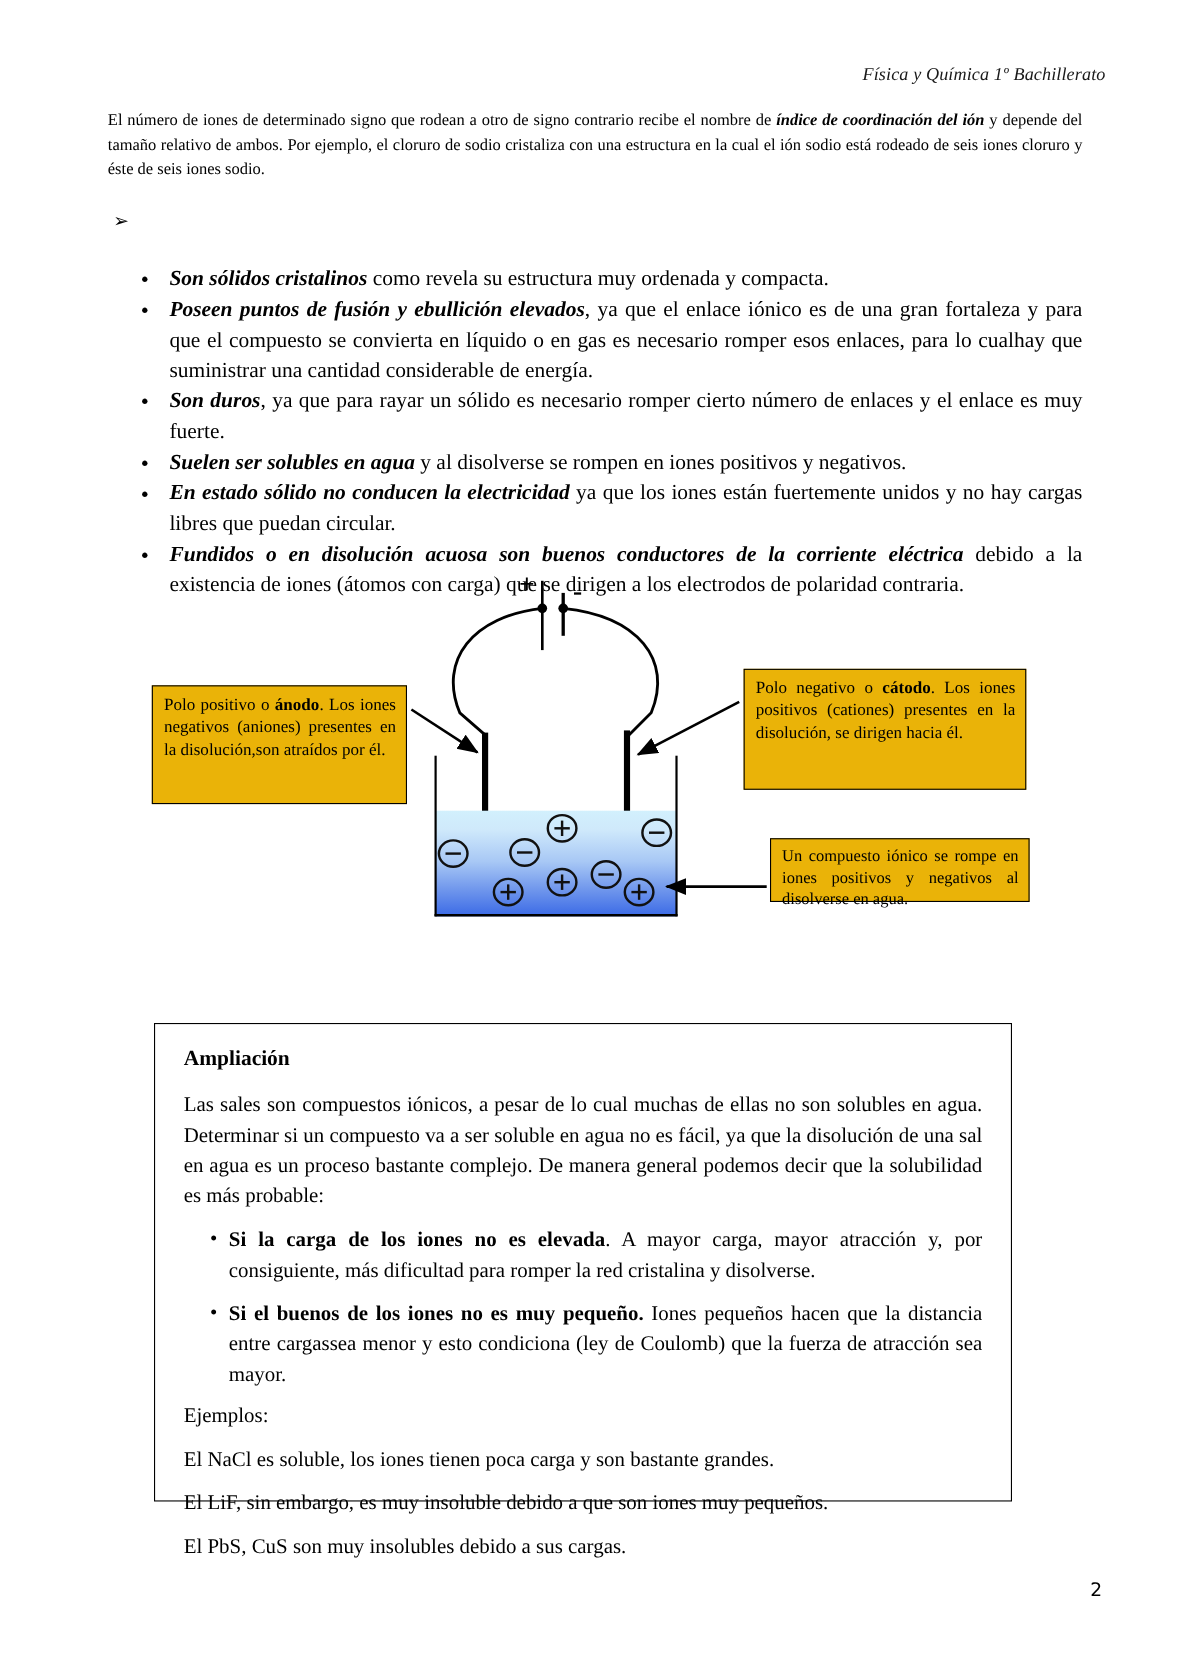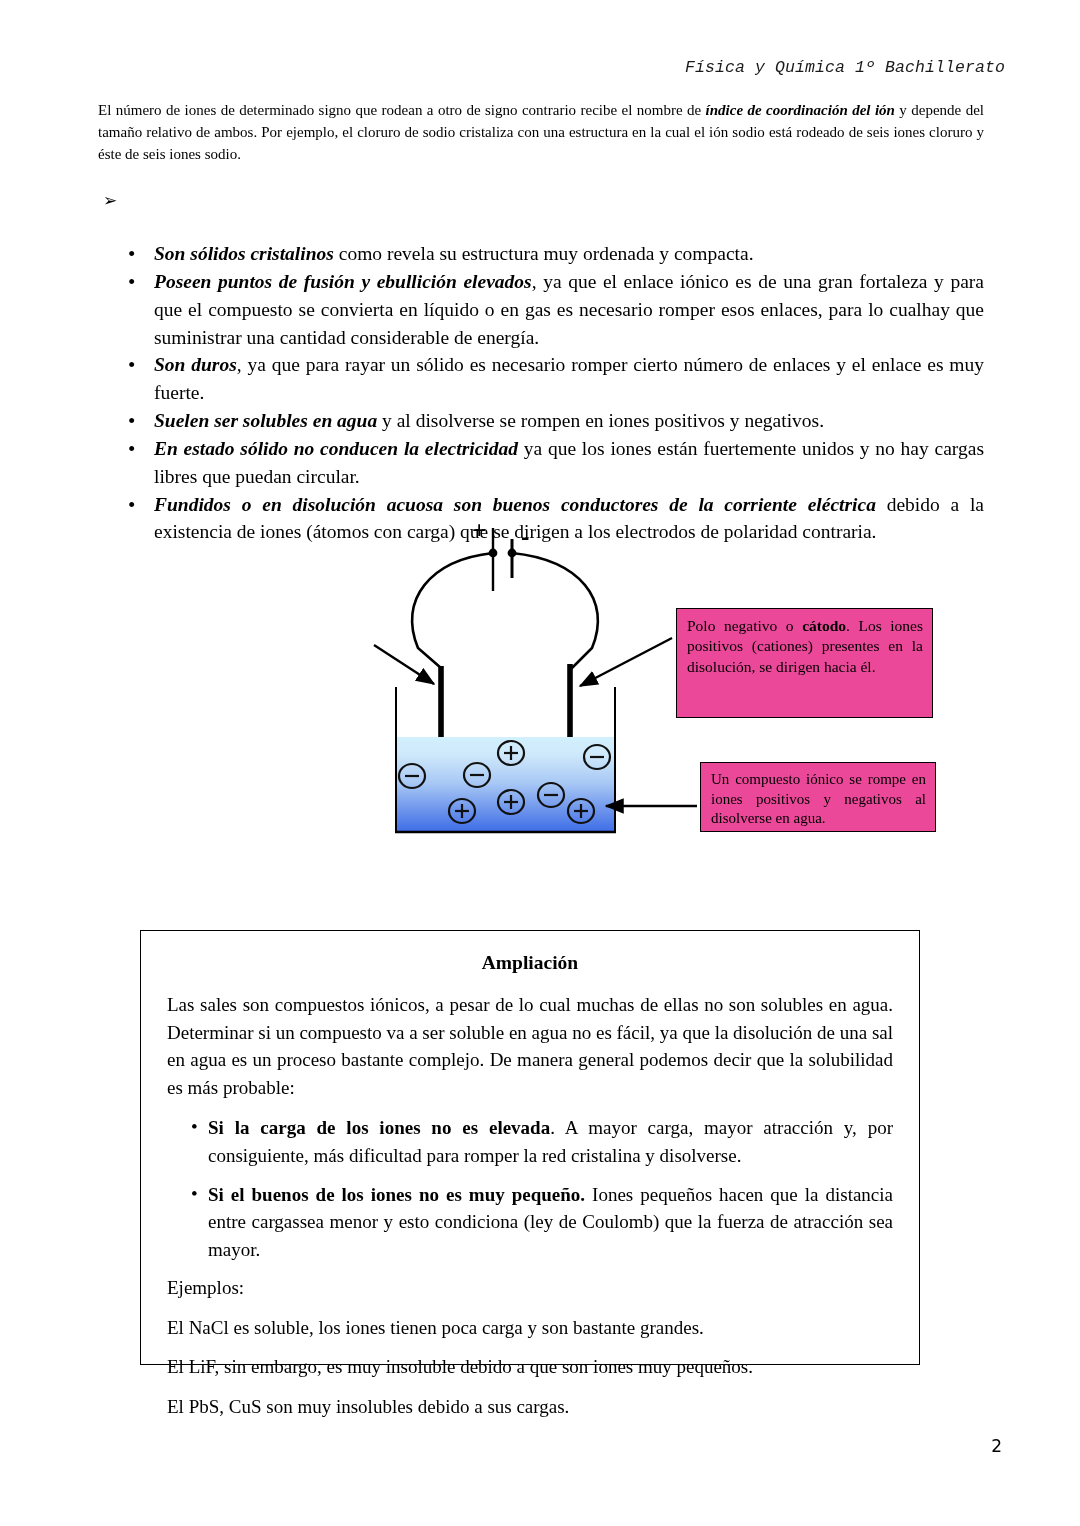"Física y Química 1º Bachillerato" .header { font-family: Liberation Mono, monospace -> Liberation Serif, serif }
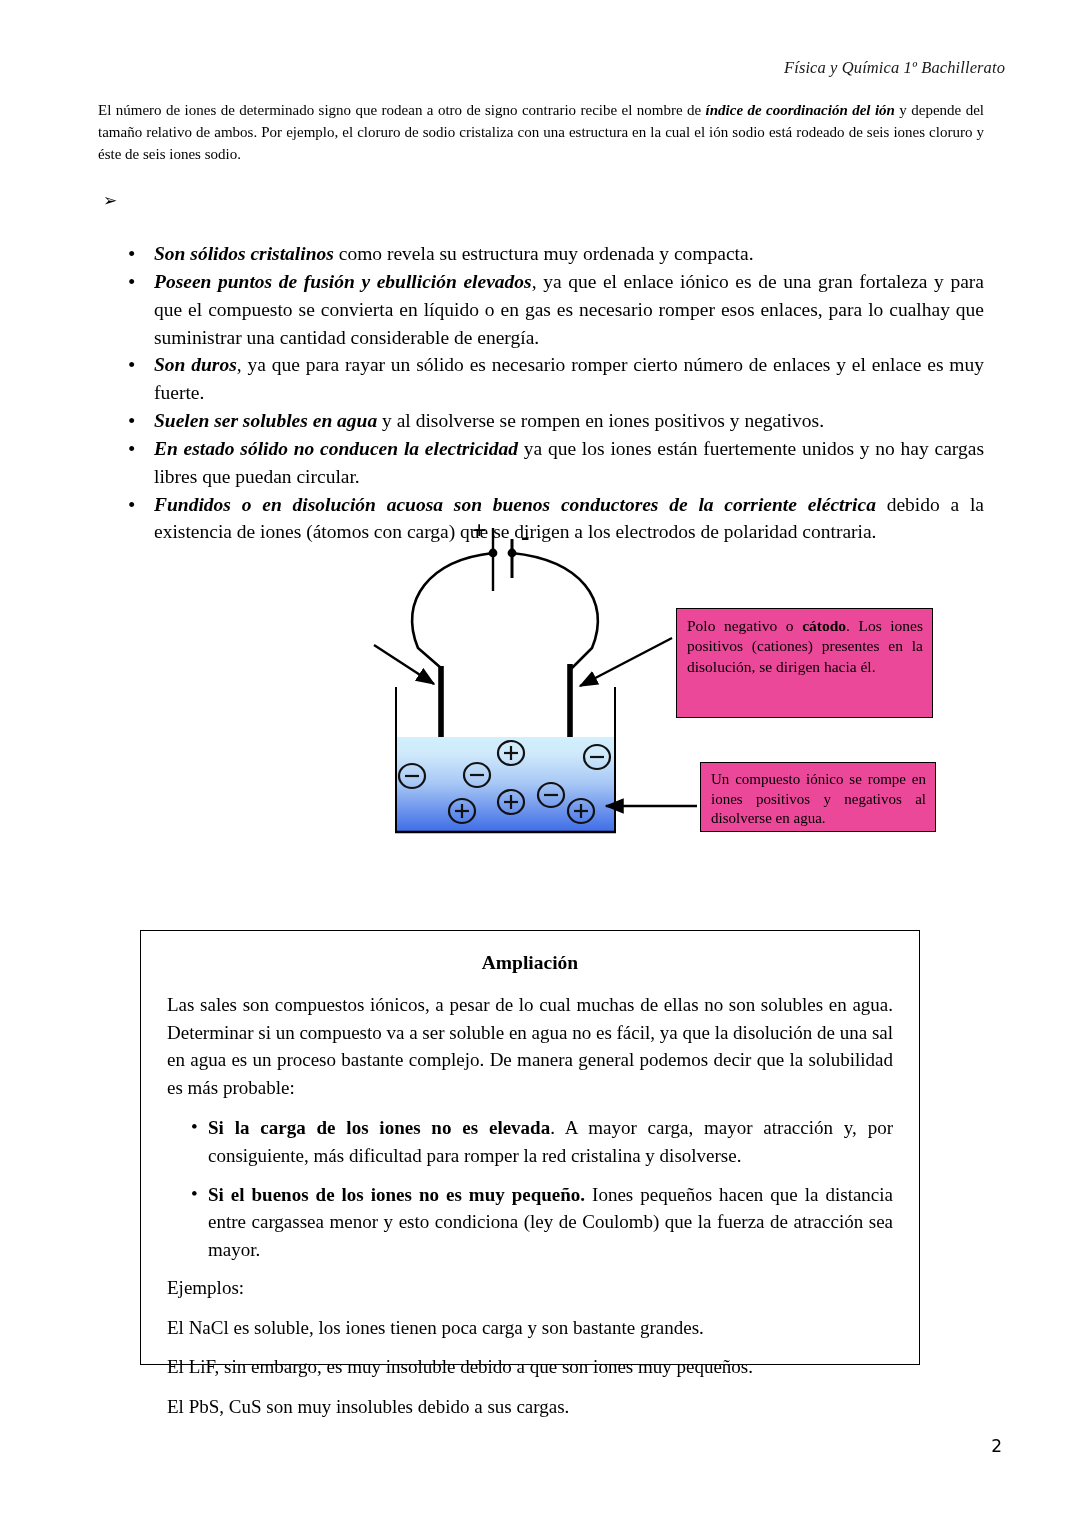"Polo negativo o cátodo. Los" .callout { background: #ec4899 -> #eab308 }
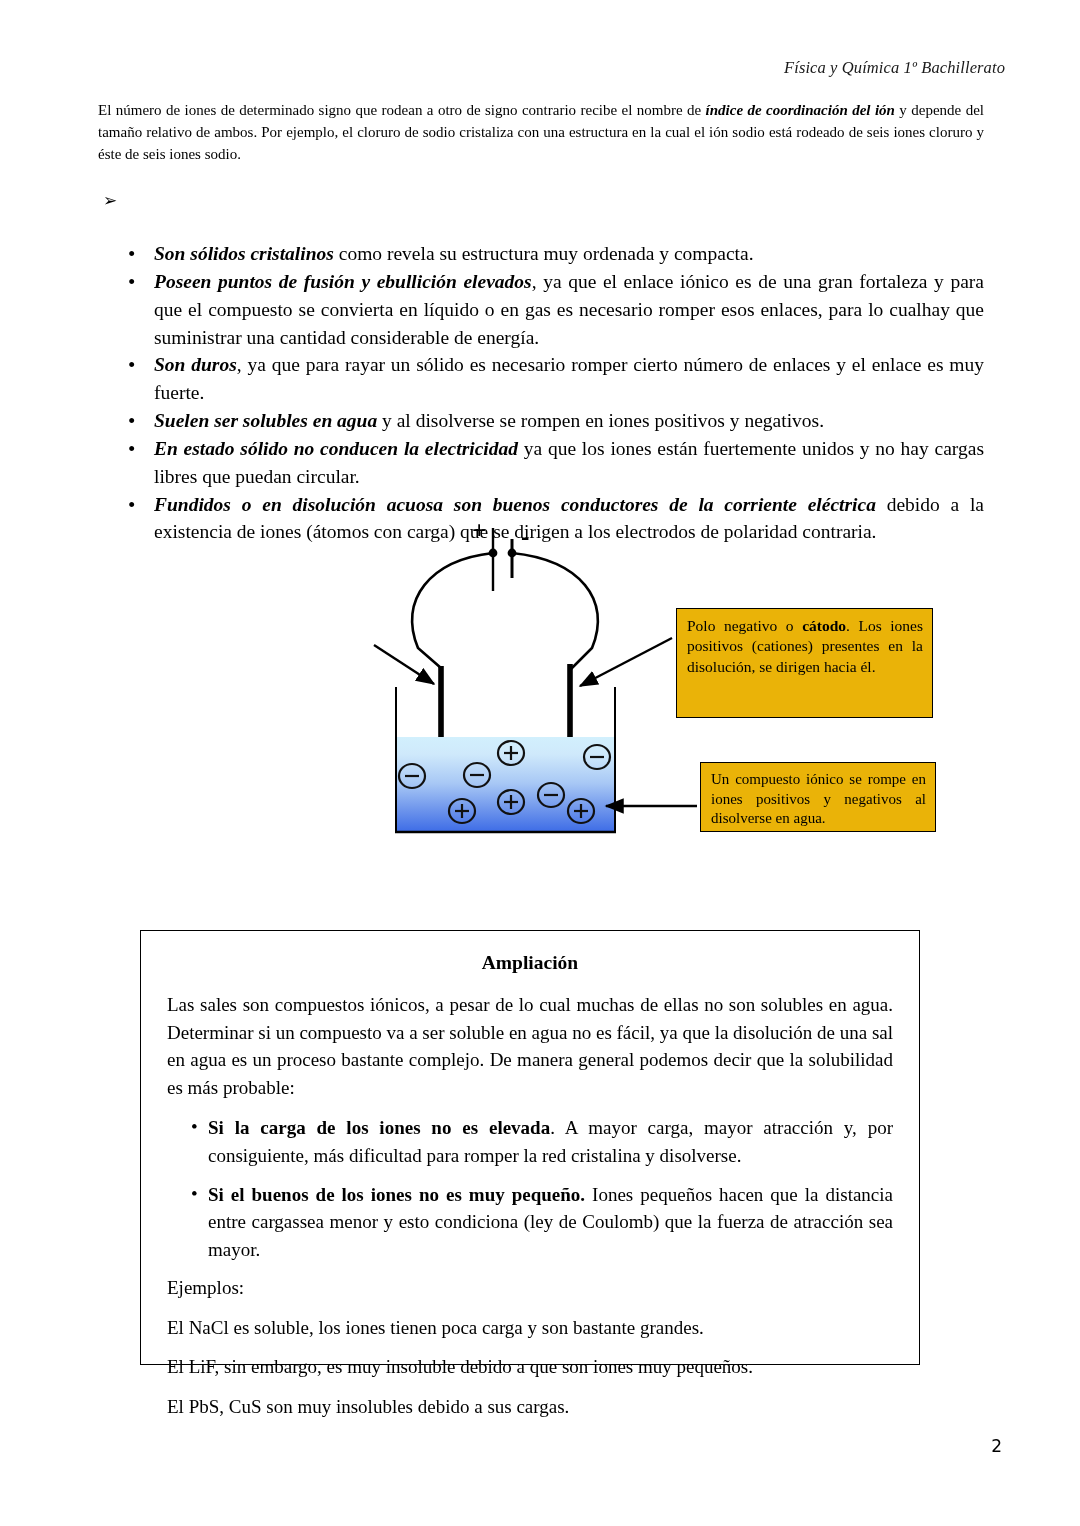"Polo positivo o ánodo. Los" div.callout { html: none -> <div> <span>Polo positivo o </span><b>ánodo</b><span>. Los iones negativos (aniones) presentes en la disolución,son atraídos por él.</span> </div> }
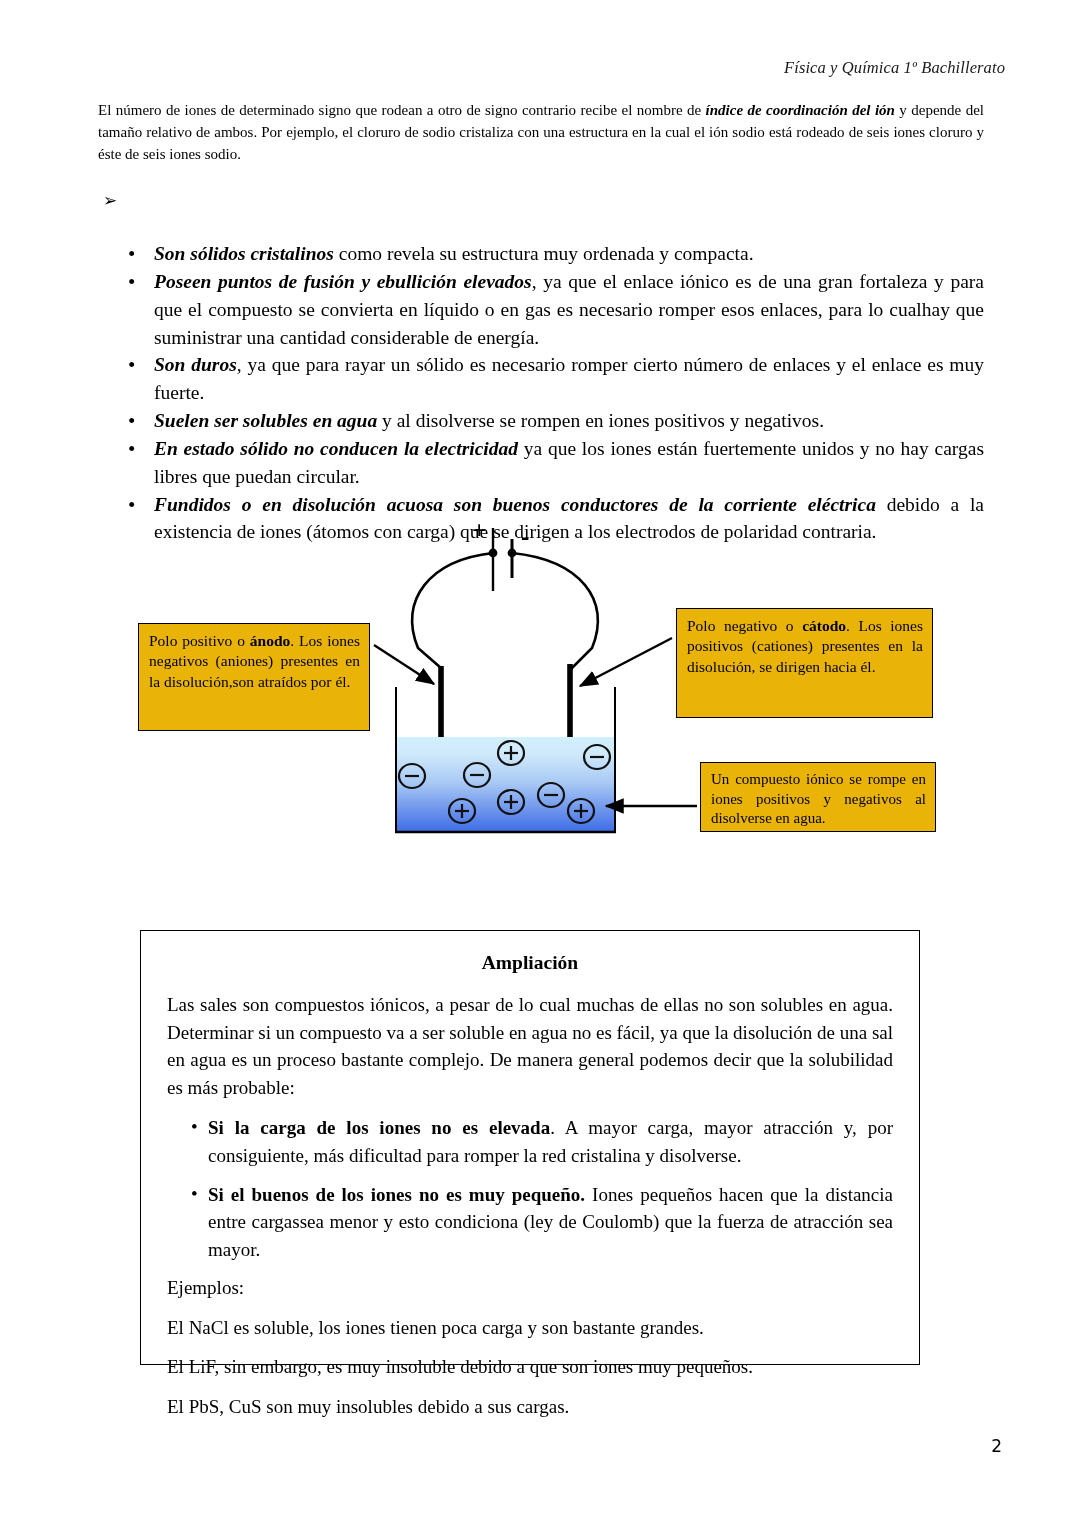"Un compuesto iónico se rompe" .callout-bottom { height: 70px -> 58px }
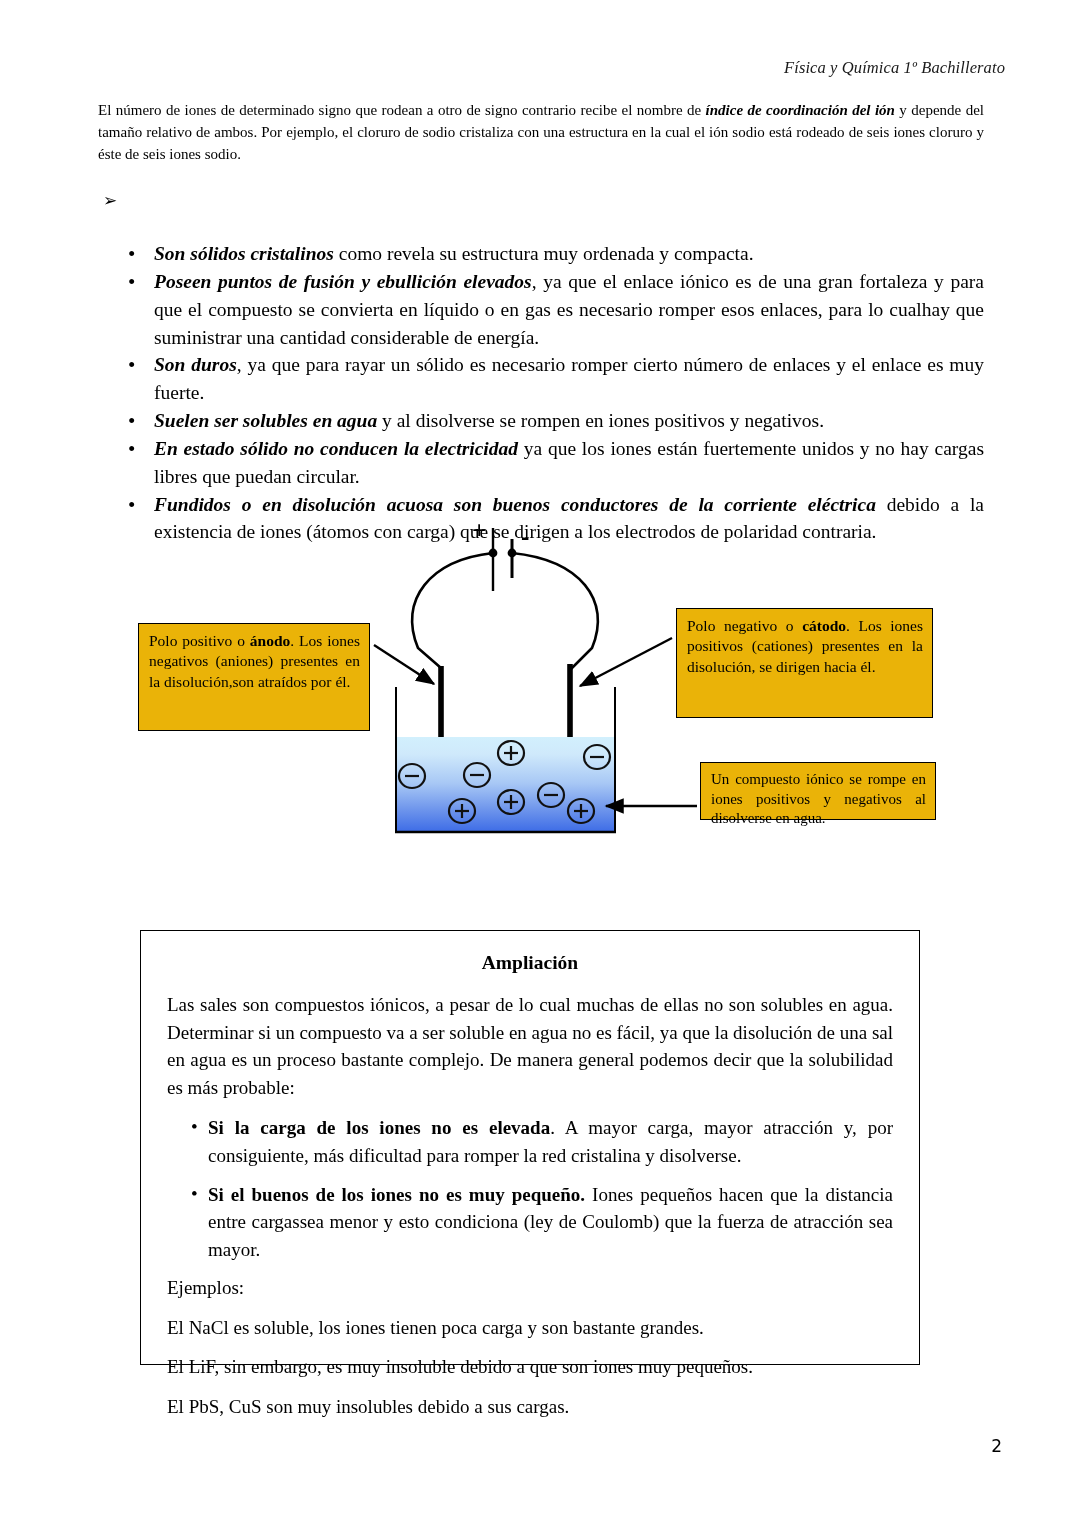"Ampliación" .amp-title { text-align: center -> left }
